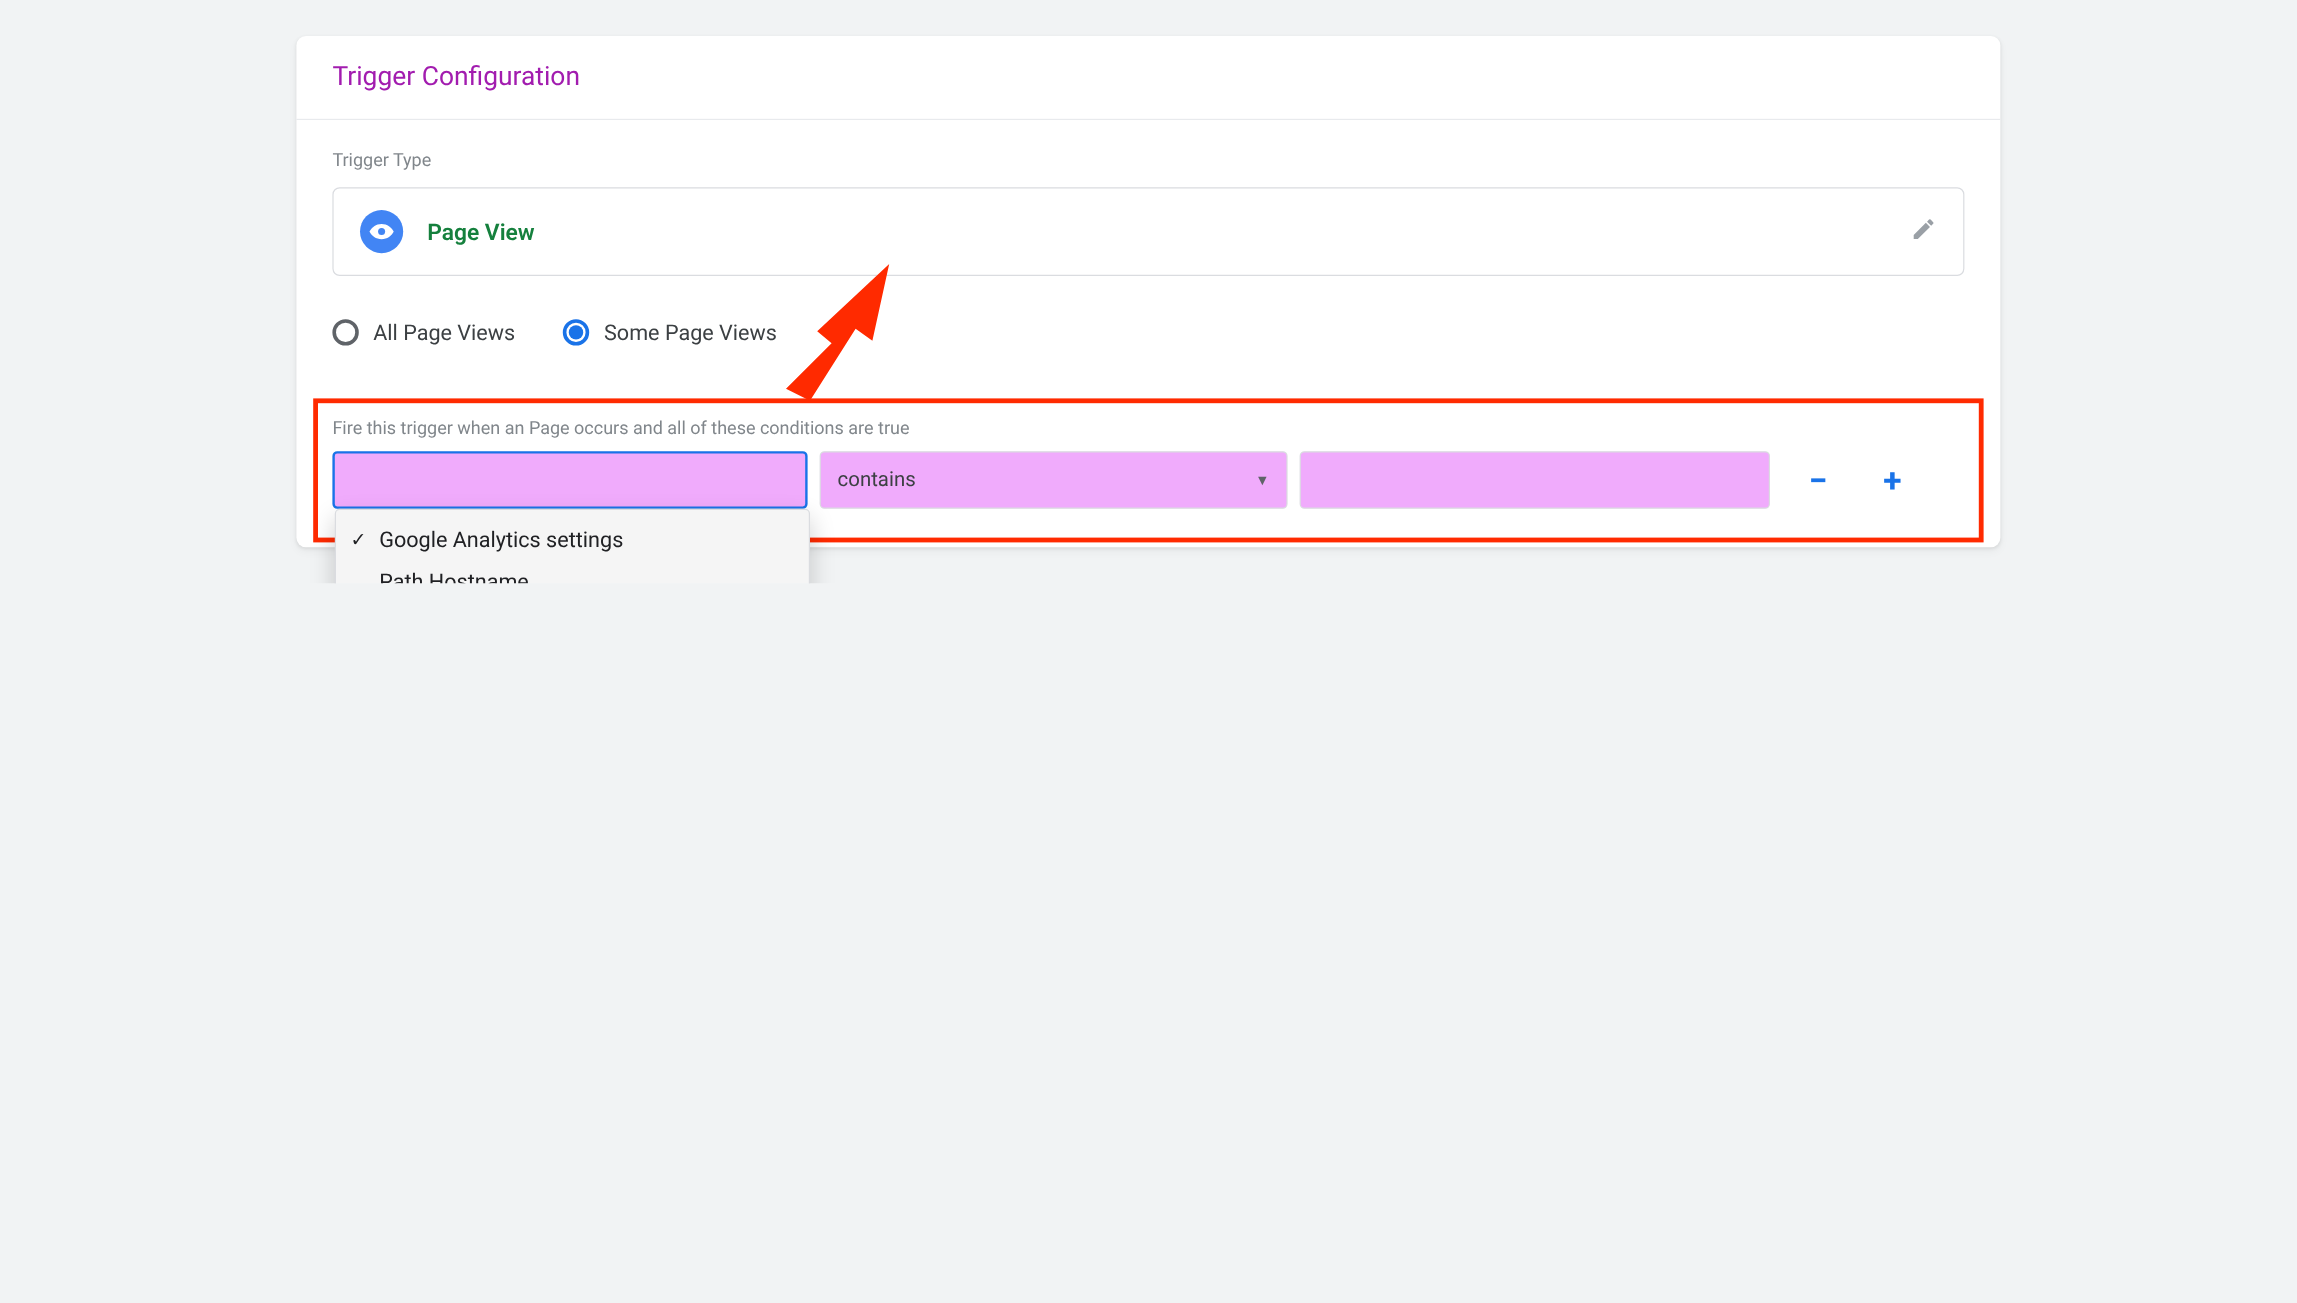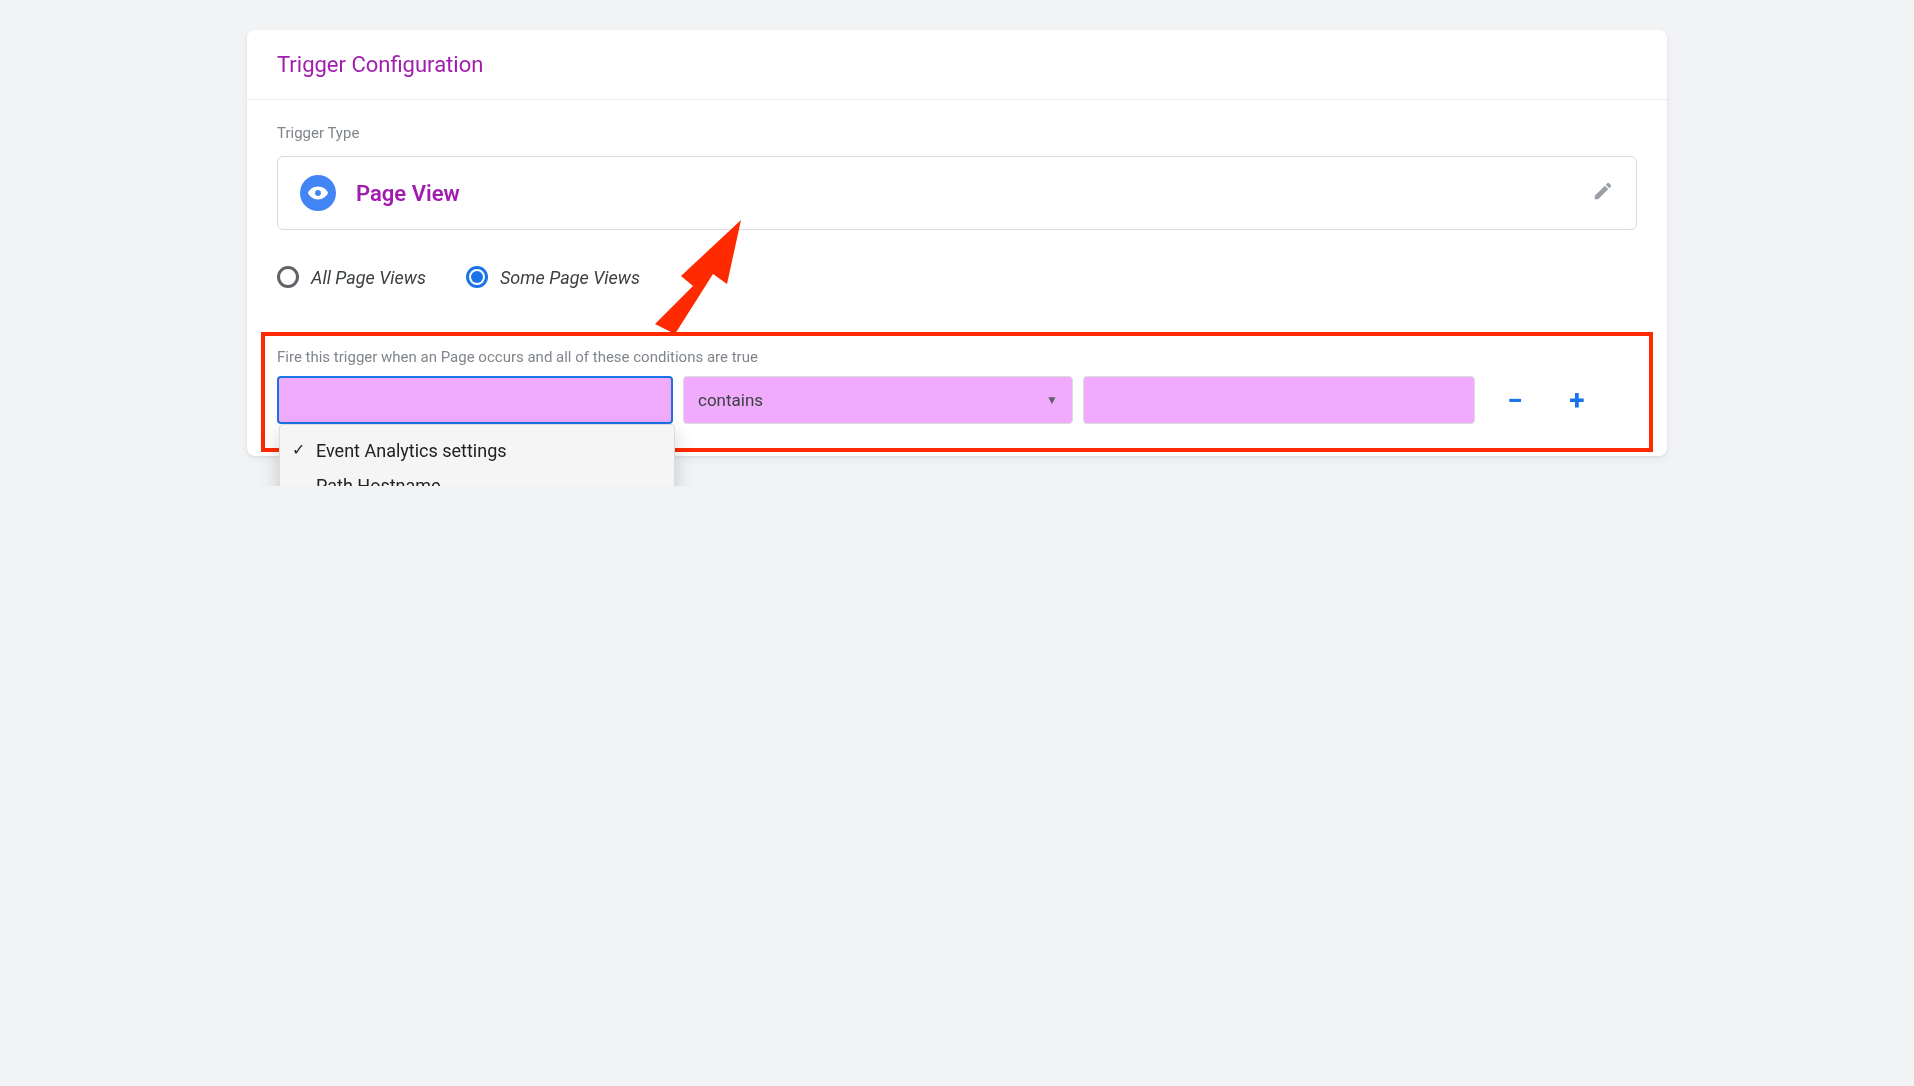"Page View" .type-text { color: #a21caf -> #15803d; font-size: 22px -> 19px }
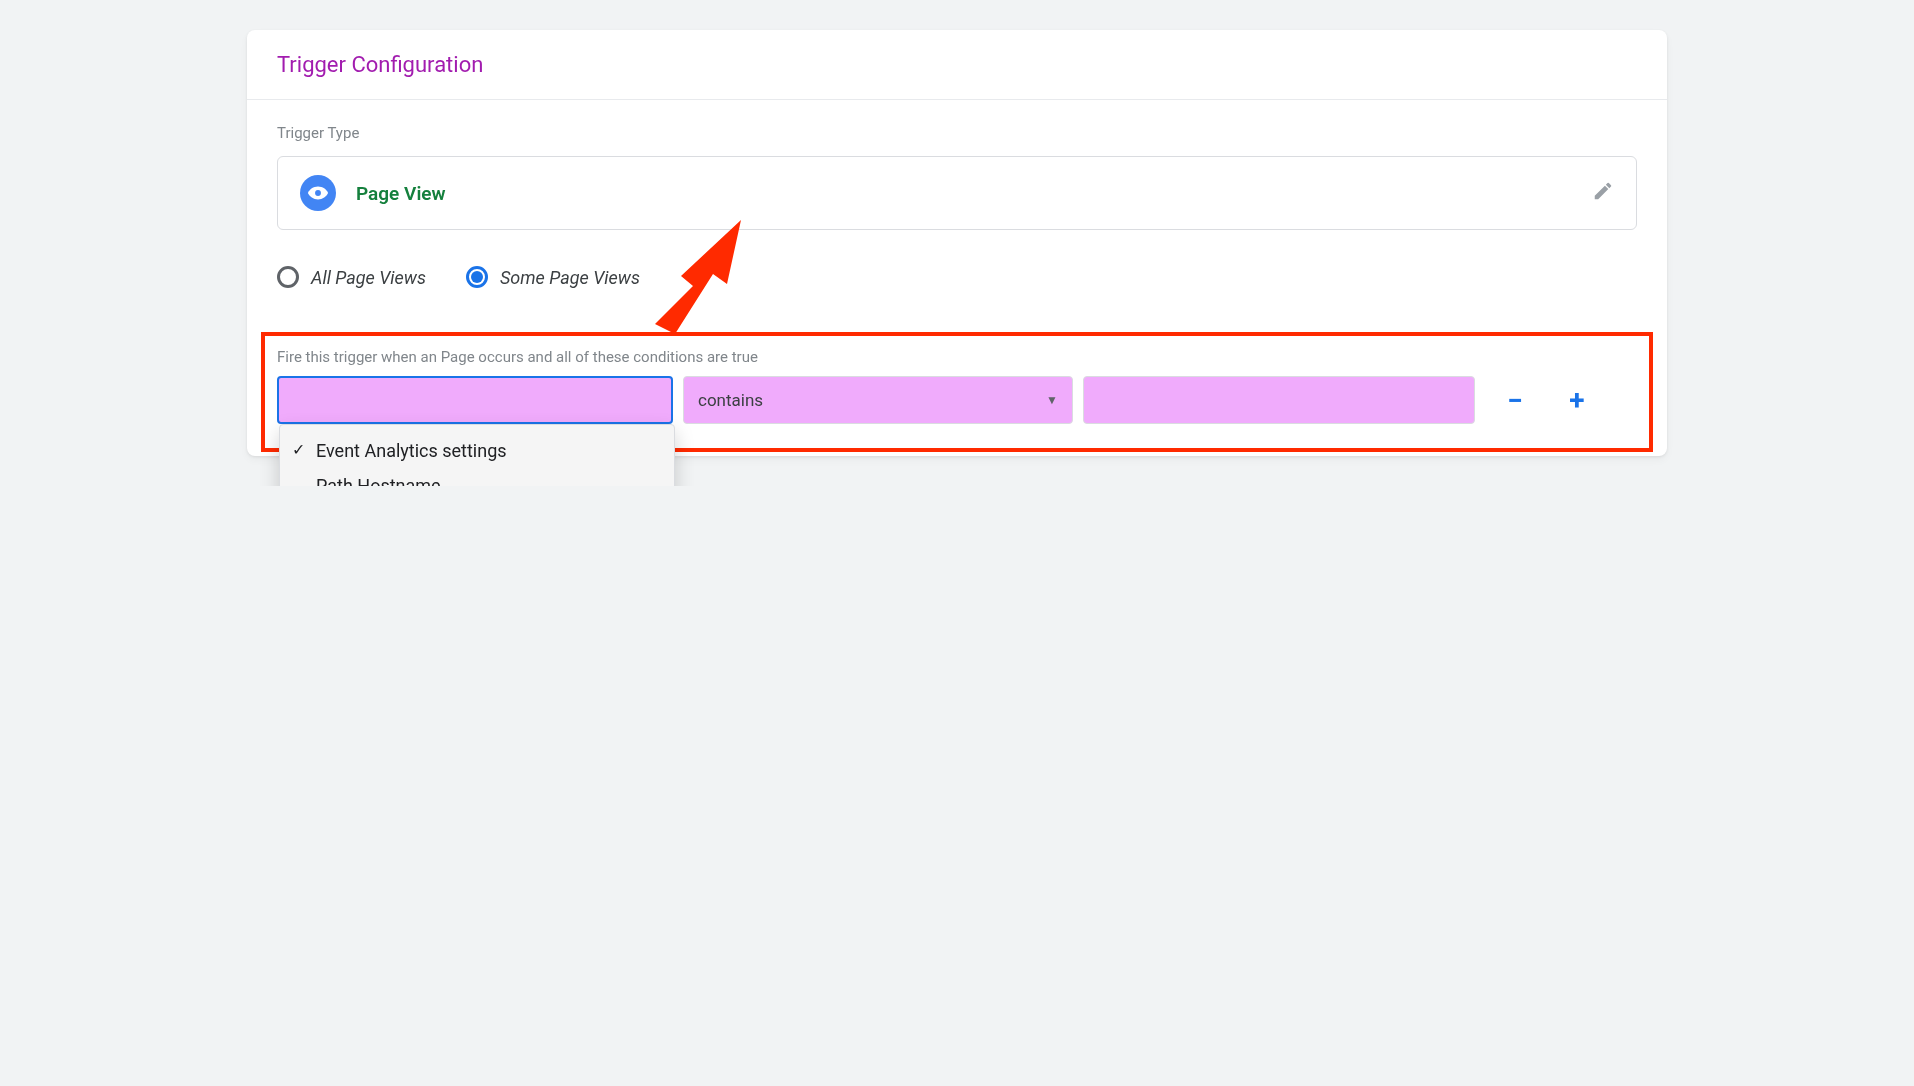"All Page Views" .radio-opt { font-style: italic -> none }
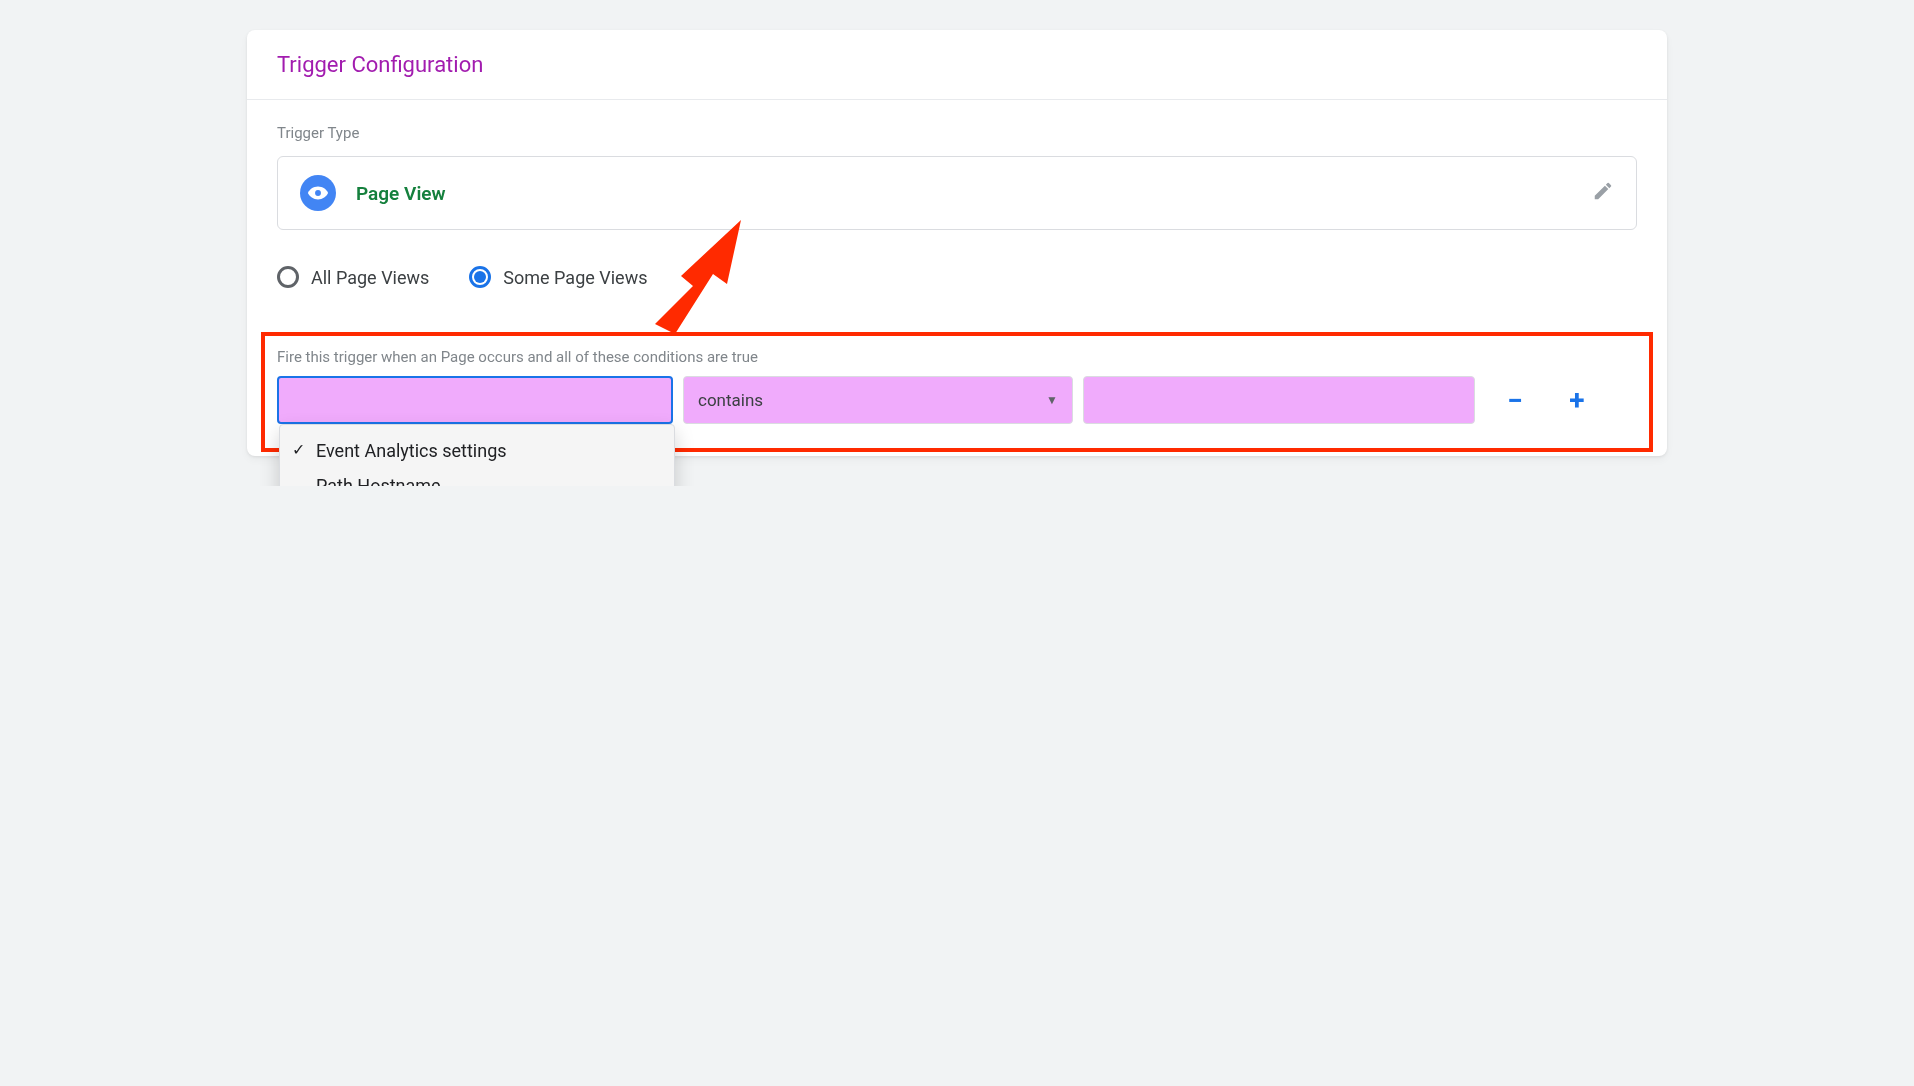"Event Analytics settings" div.dd-item { text: Event -> Google }
